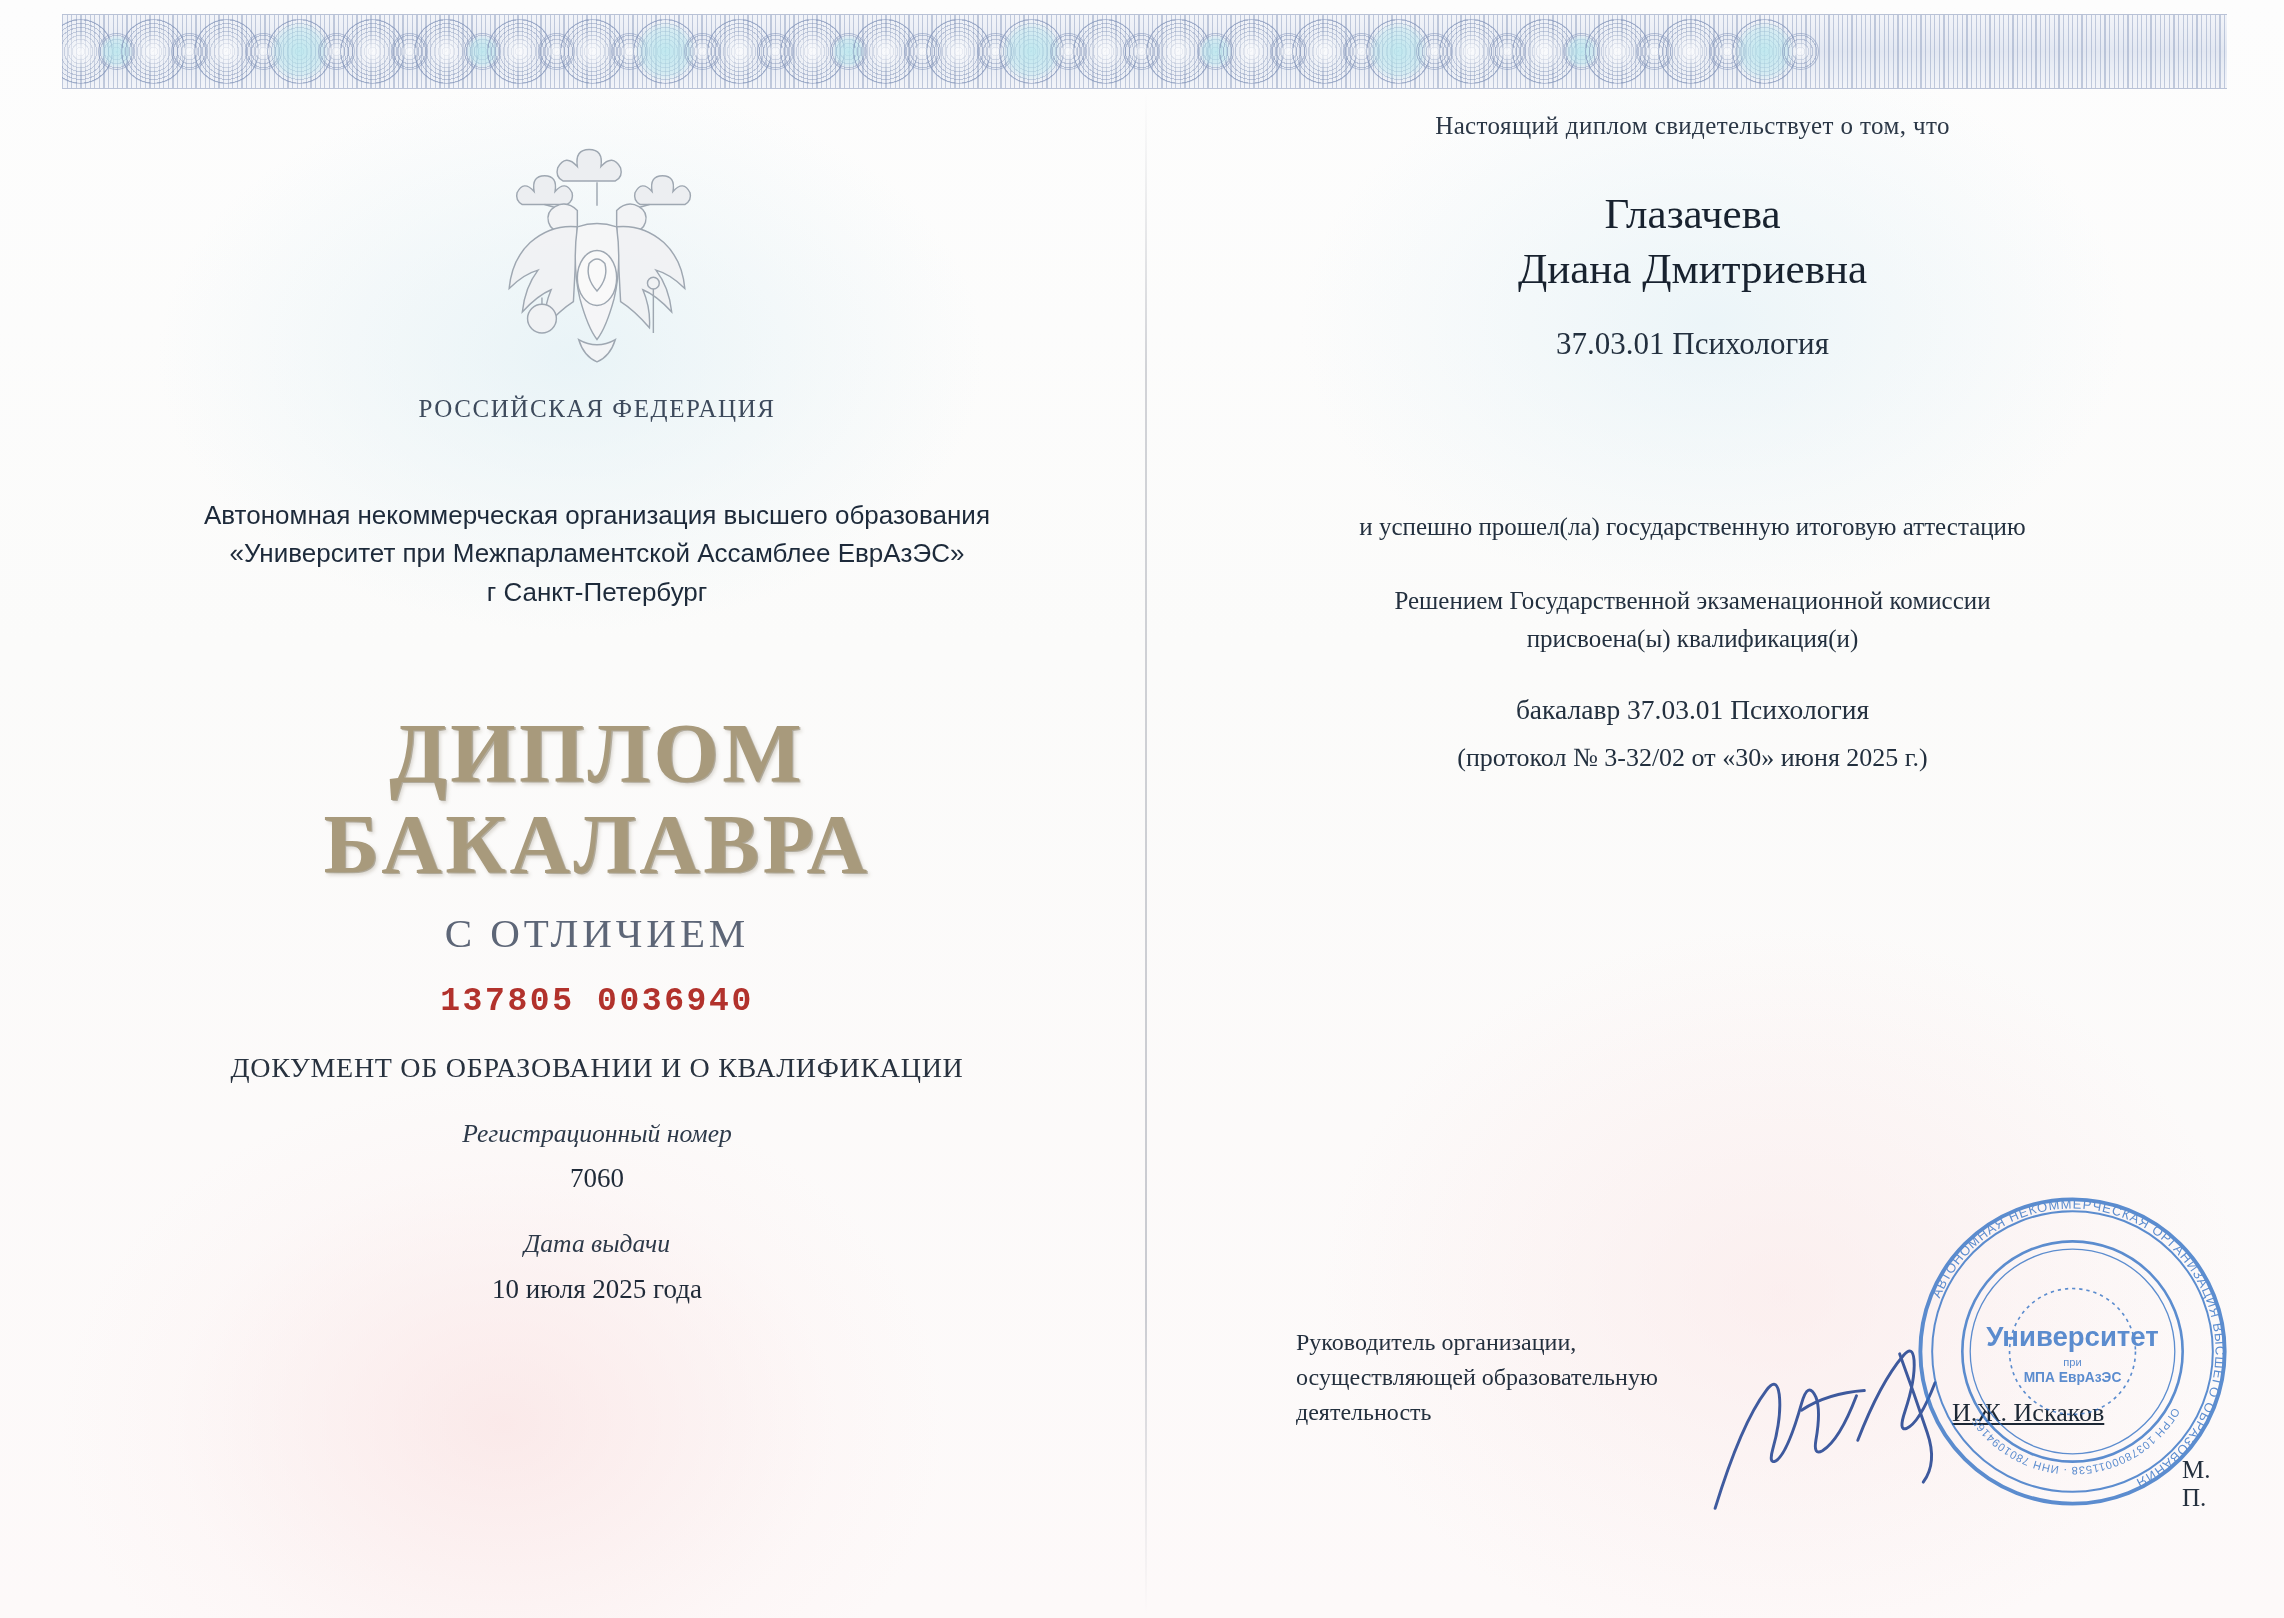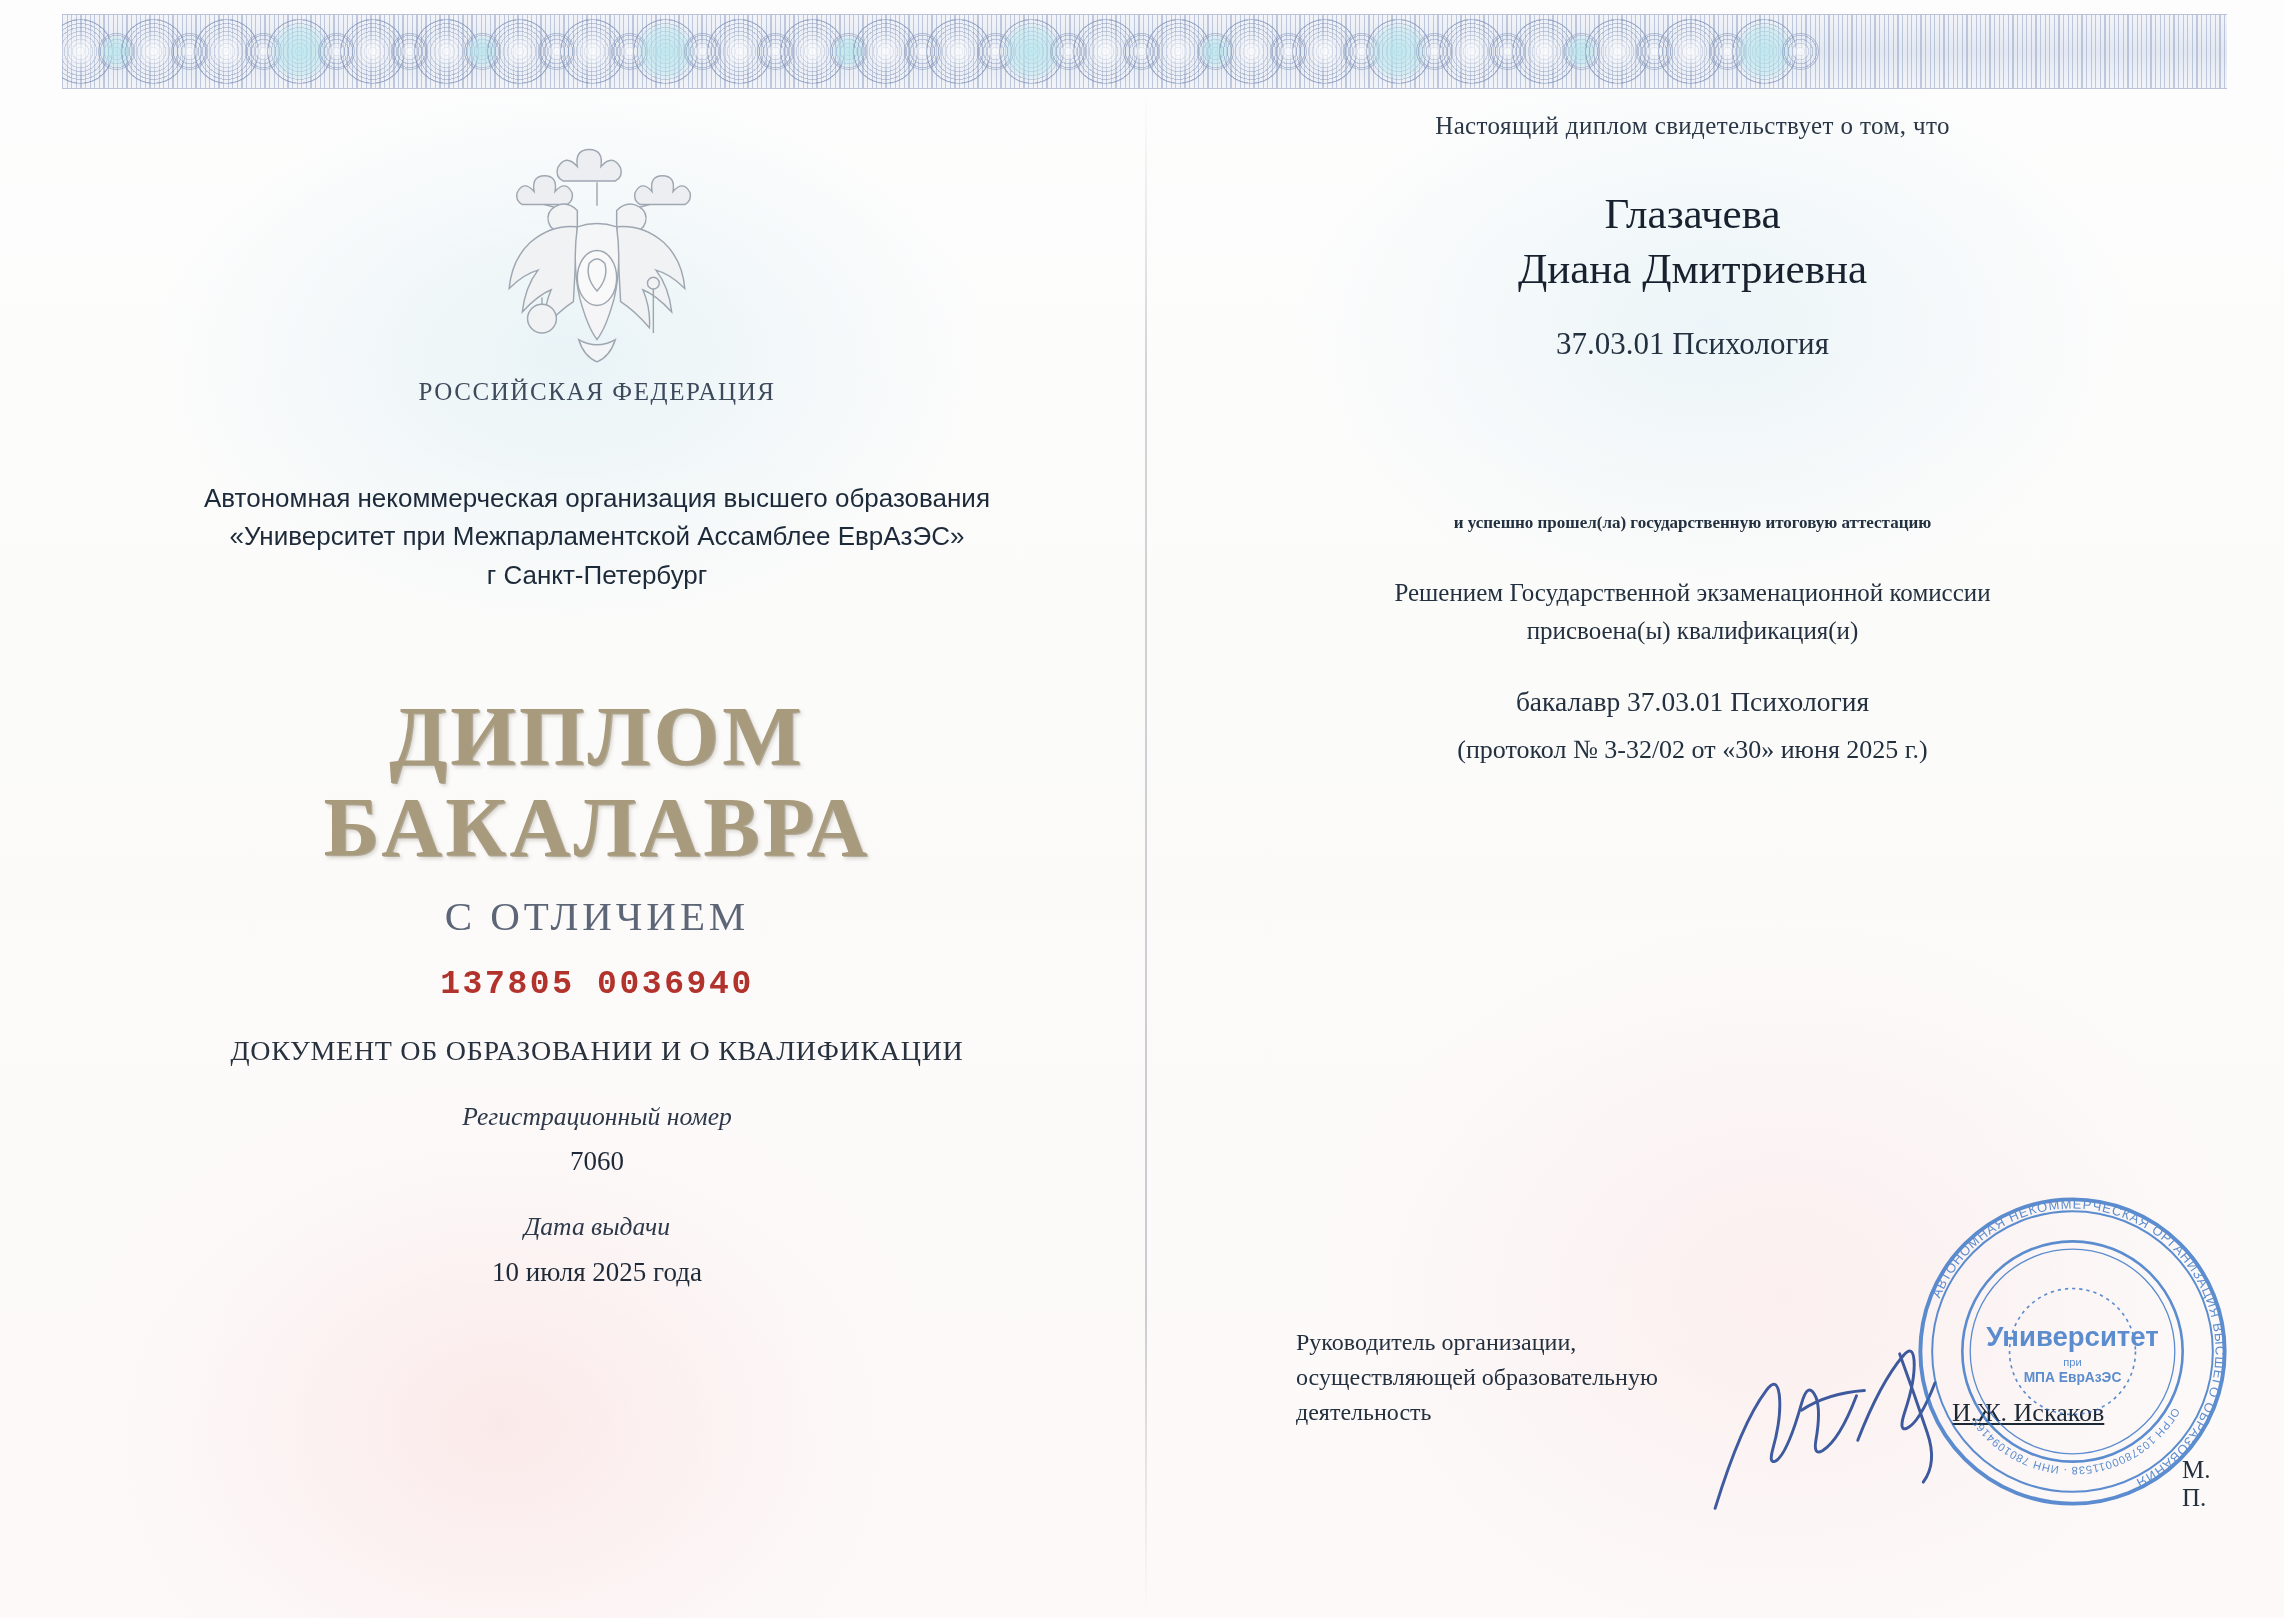"РОССИЙСКАЯ ФЕДЕРАЦИЯ" .country { margin-top: 4px -> 21px }
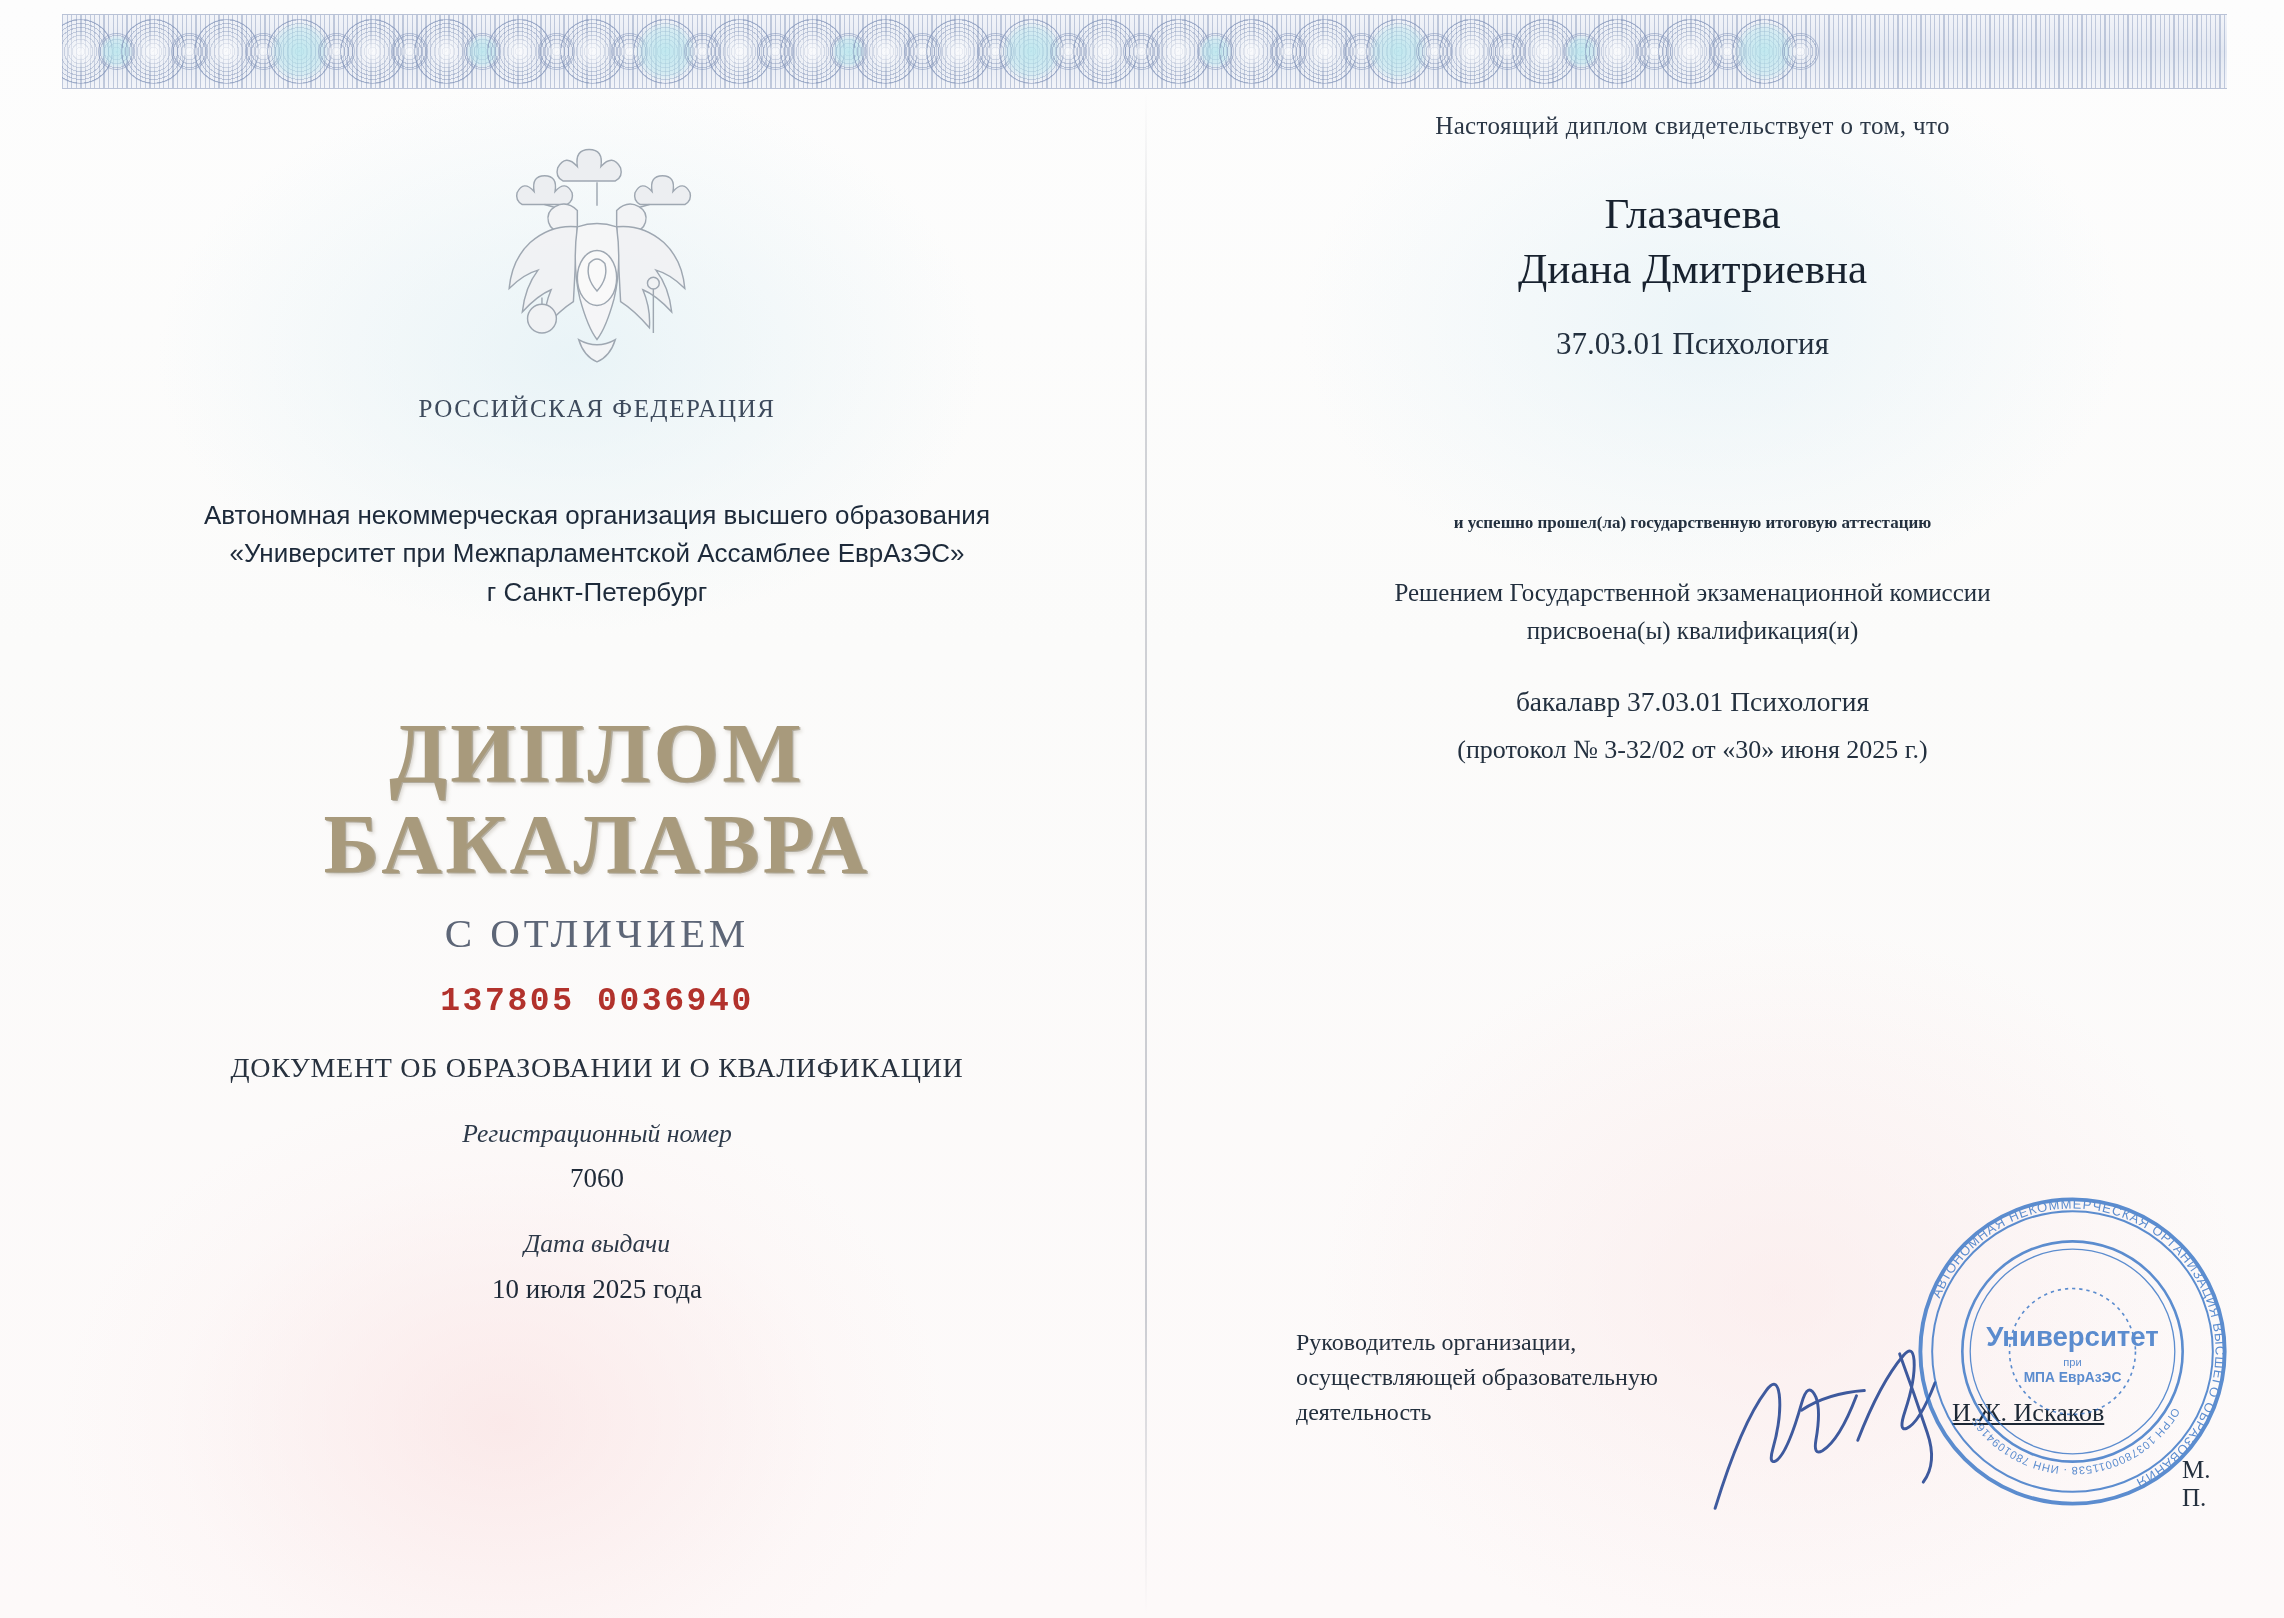"и успешно прошел(ла) государственную" .r-attestation { font-size: 17px -> 25px; font-weight: bold -> none }
